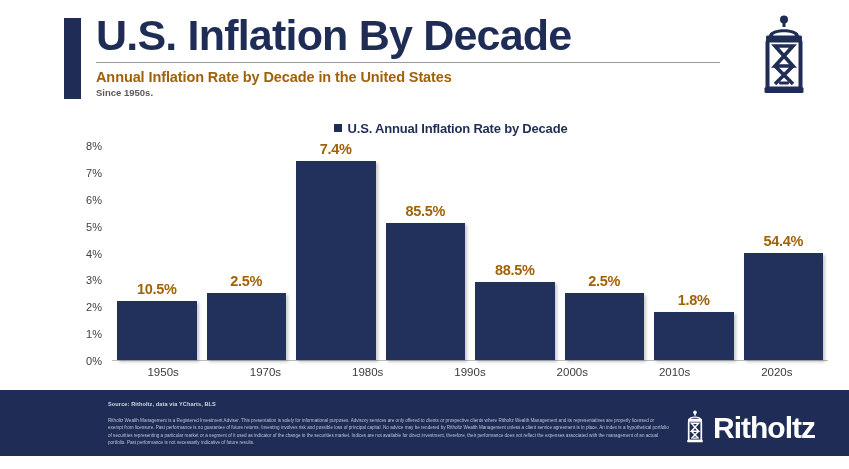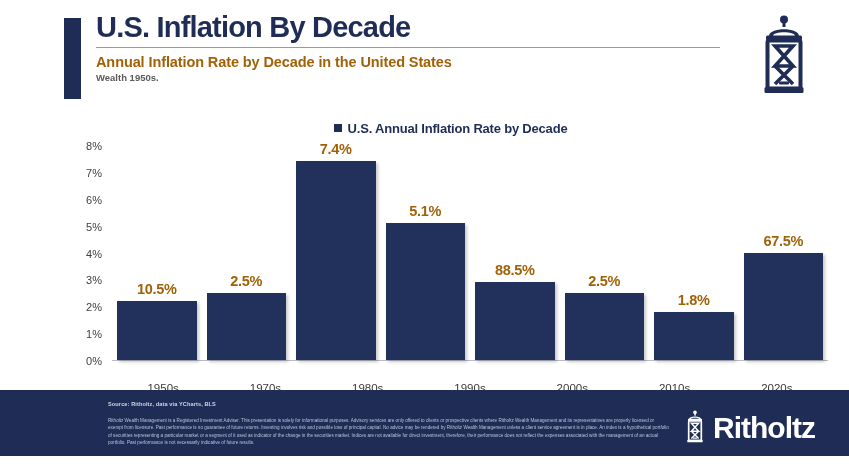"U.S. Inflation By Decade" .main-title { font-size: 29px -> 43px }
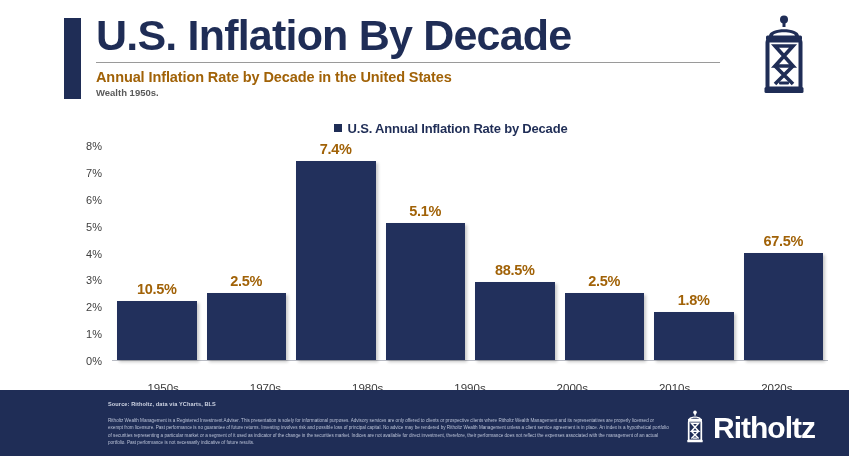"Wealth 1950s." div.since { text: Wealth -> Since }
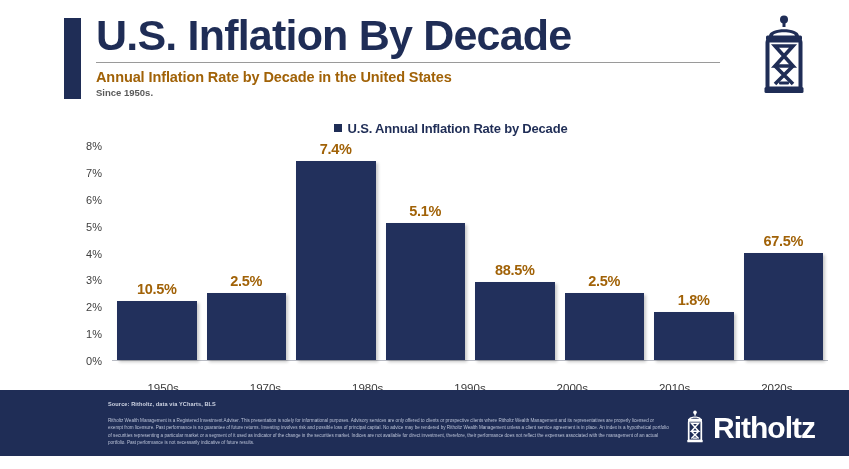"5.1%" div.bar-value { text: 5.1% -> 85.5% }
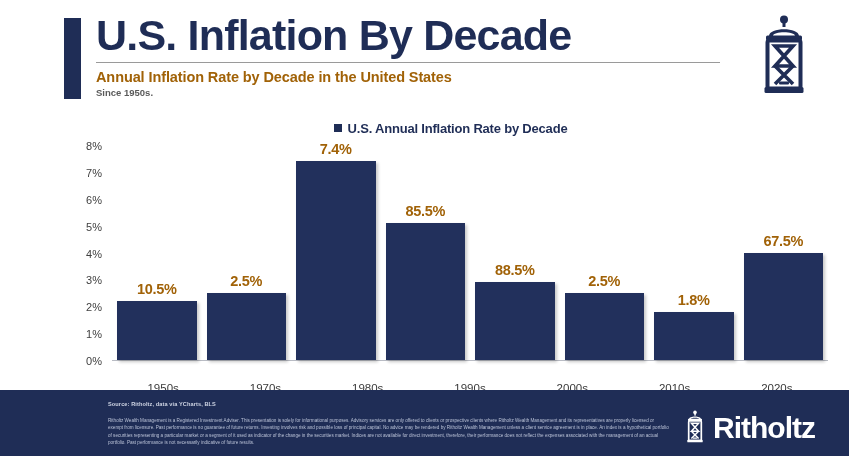"67.5%" div.bar-value { text: 67.5% -> 54.4% }
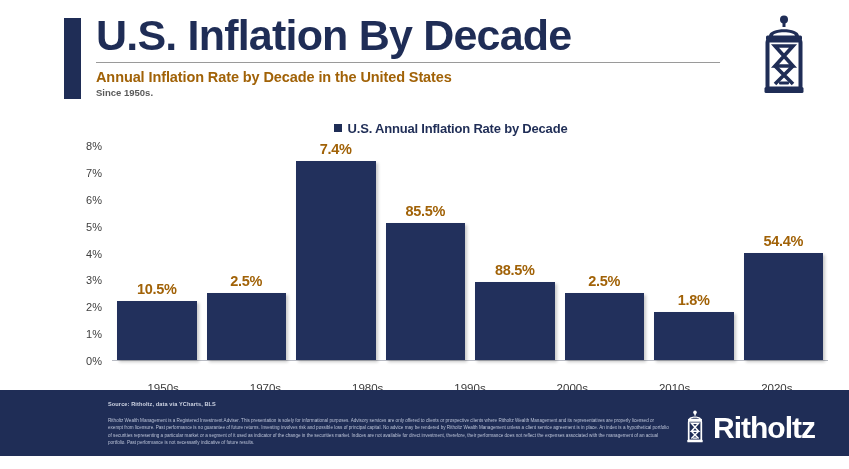"1950s" .x-tick { padding-top: 20px -> 4px }
